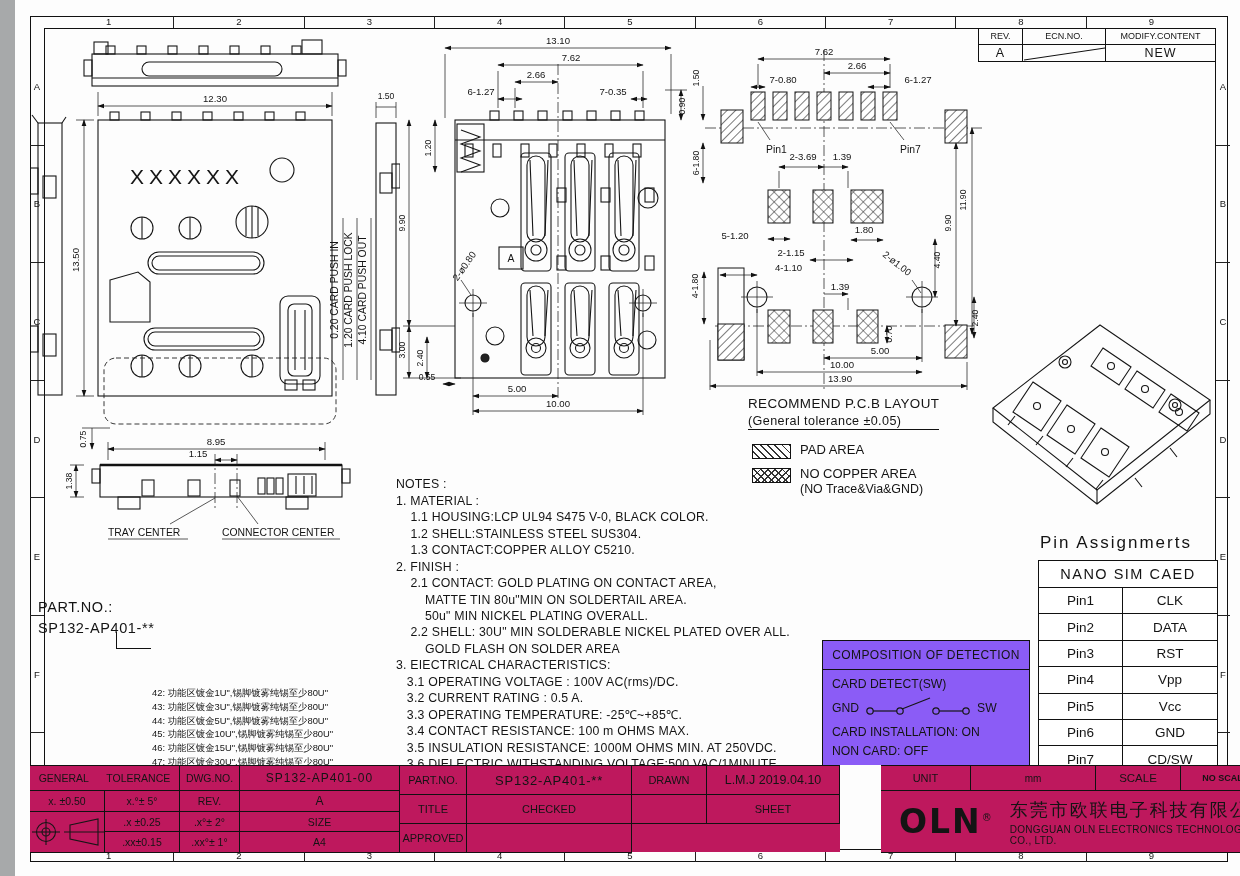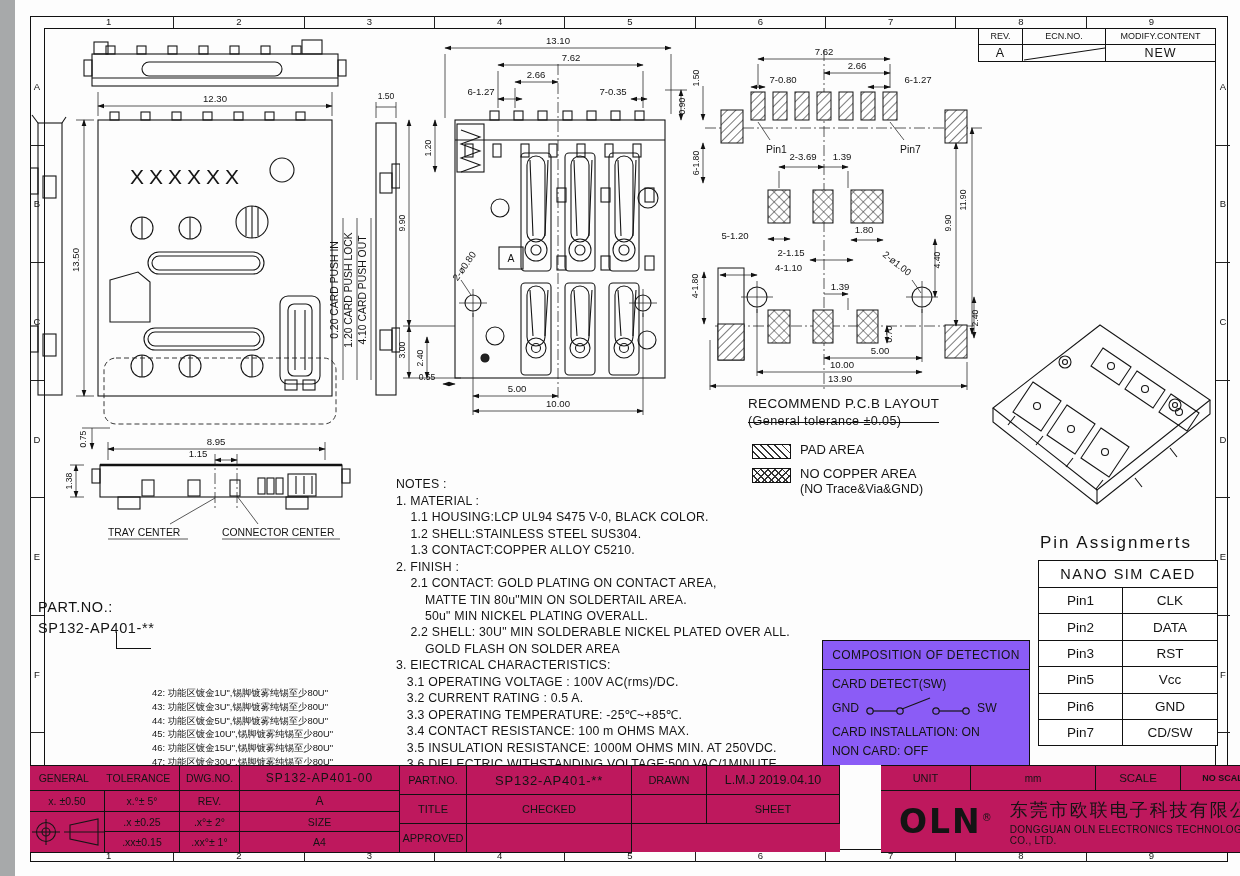"RECOMMEND P.C.B LAYOUT" .pcbt .u { padding-bottom: 11px -> 18px }
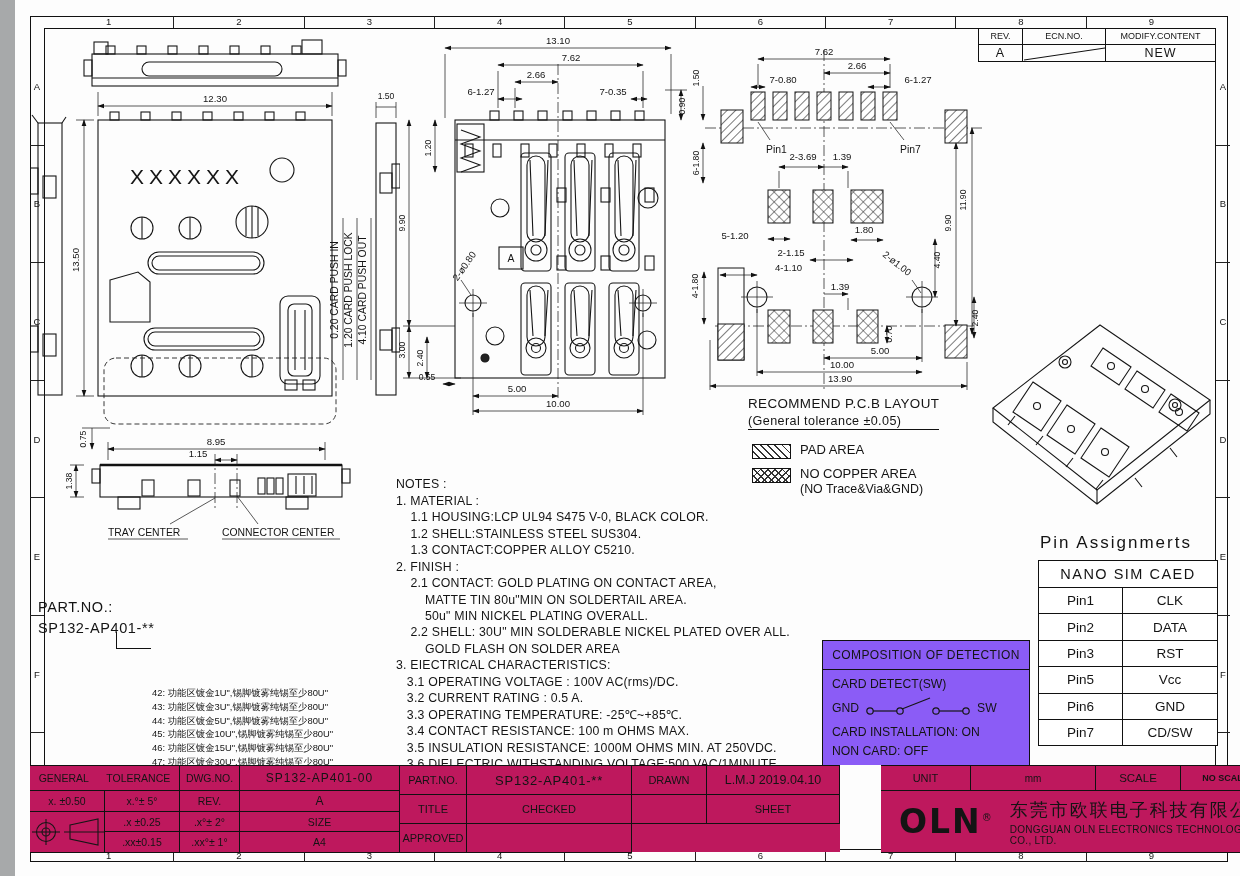"Pin4" div.pr { html: none -> <div> <div>Pin4</div> <div>Vpp</div> </div> }
